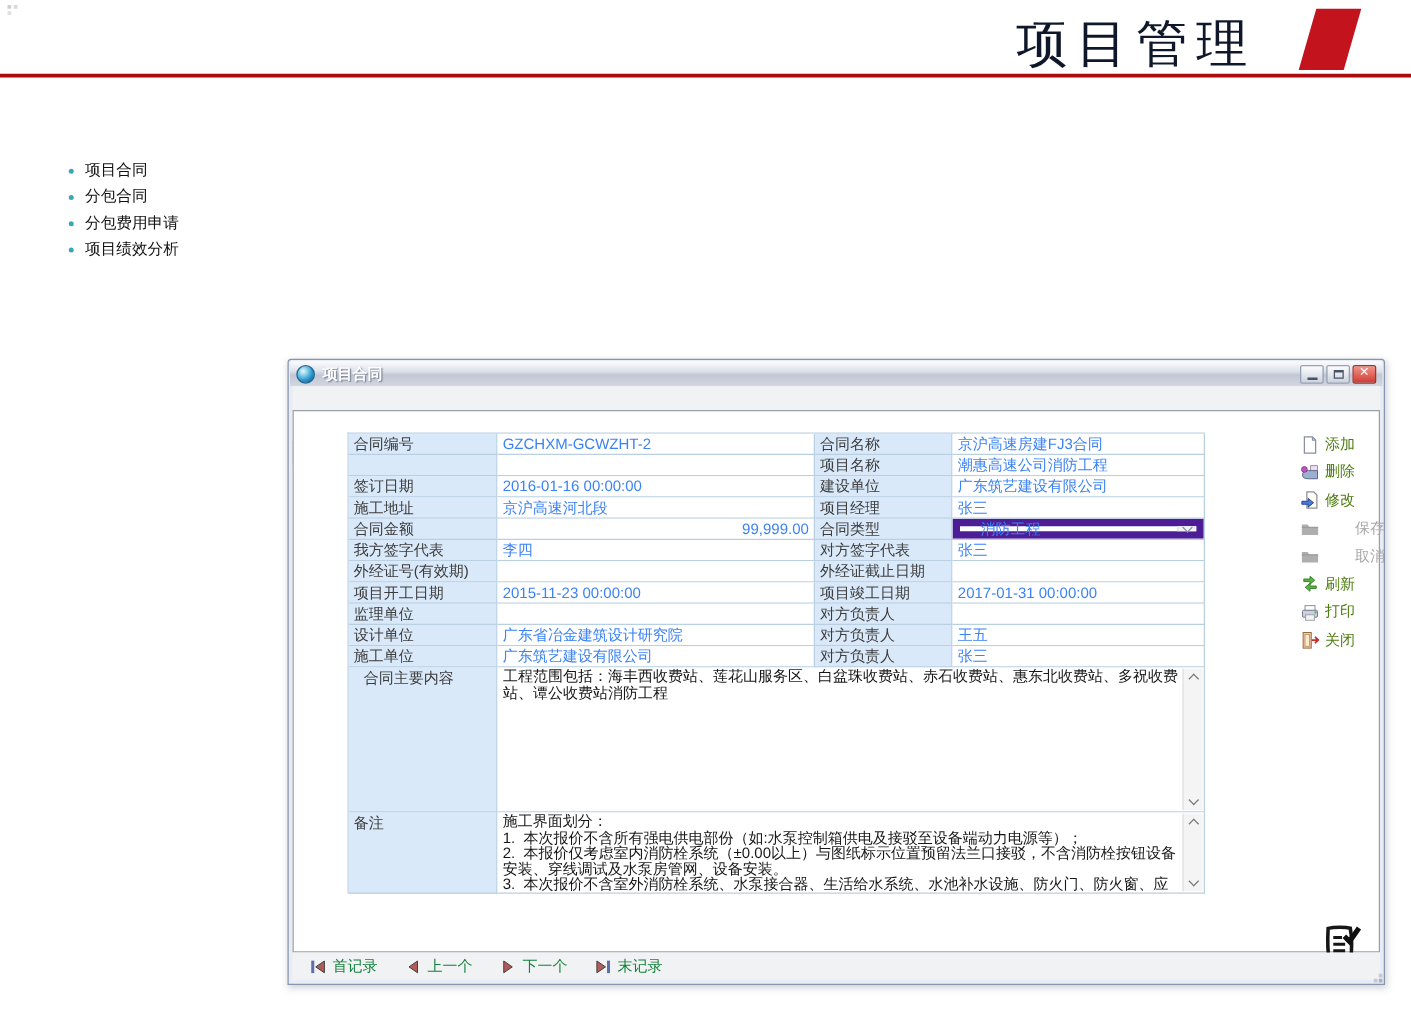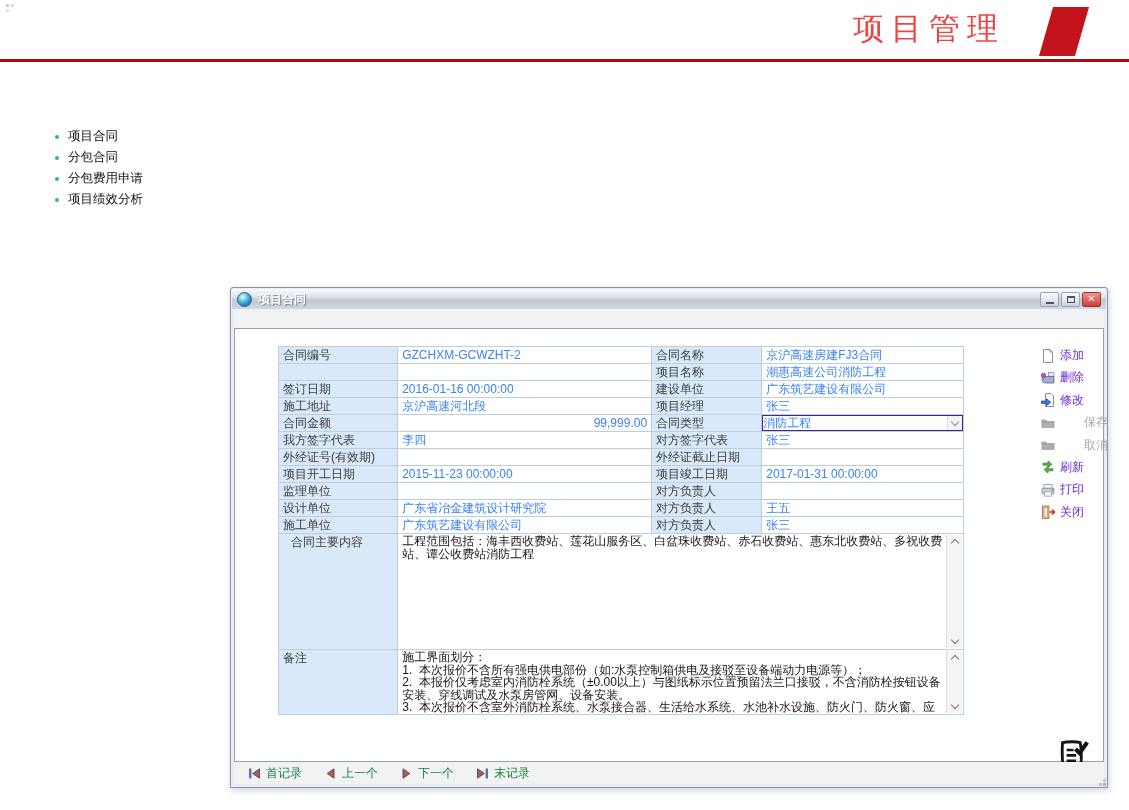"项目管理" .brand-title { color: #ef4444 -> #0f172a; font-size: 31px -> 41px }
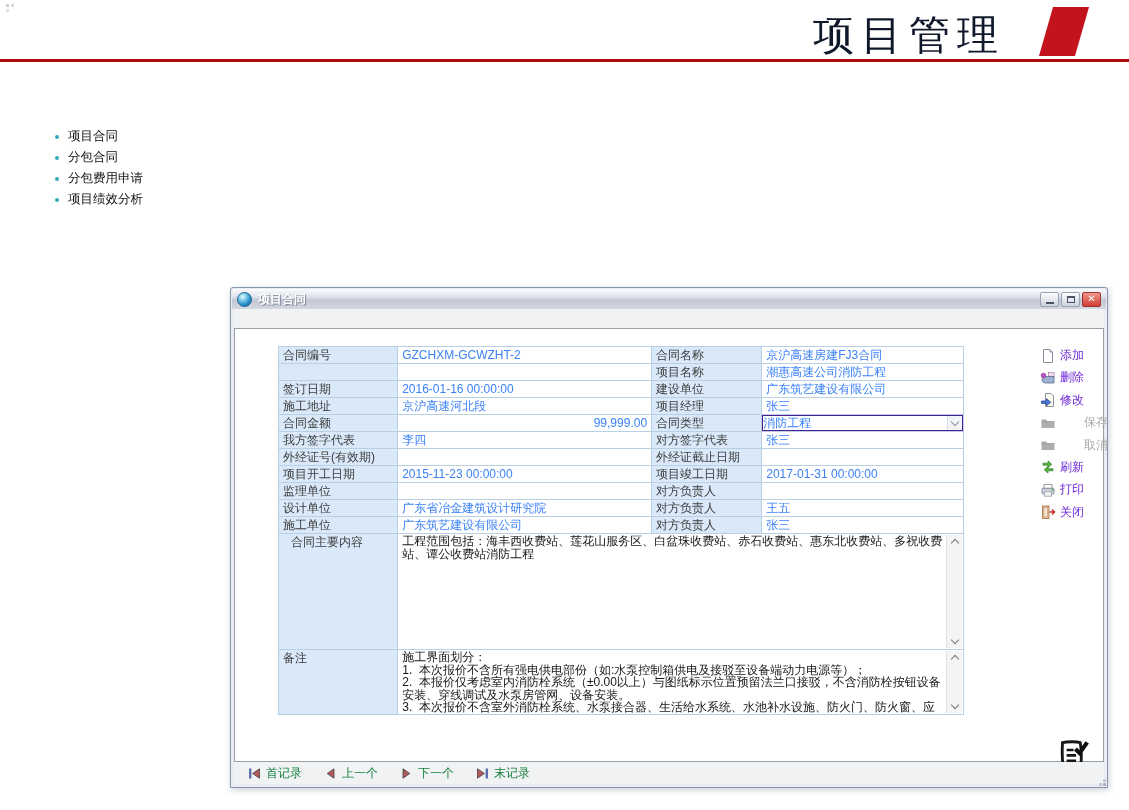"添加" .action { color: #6d28d9 -> #4d7c0f }
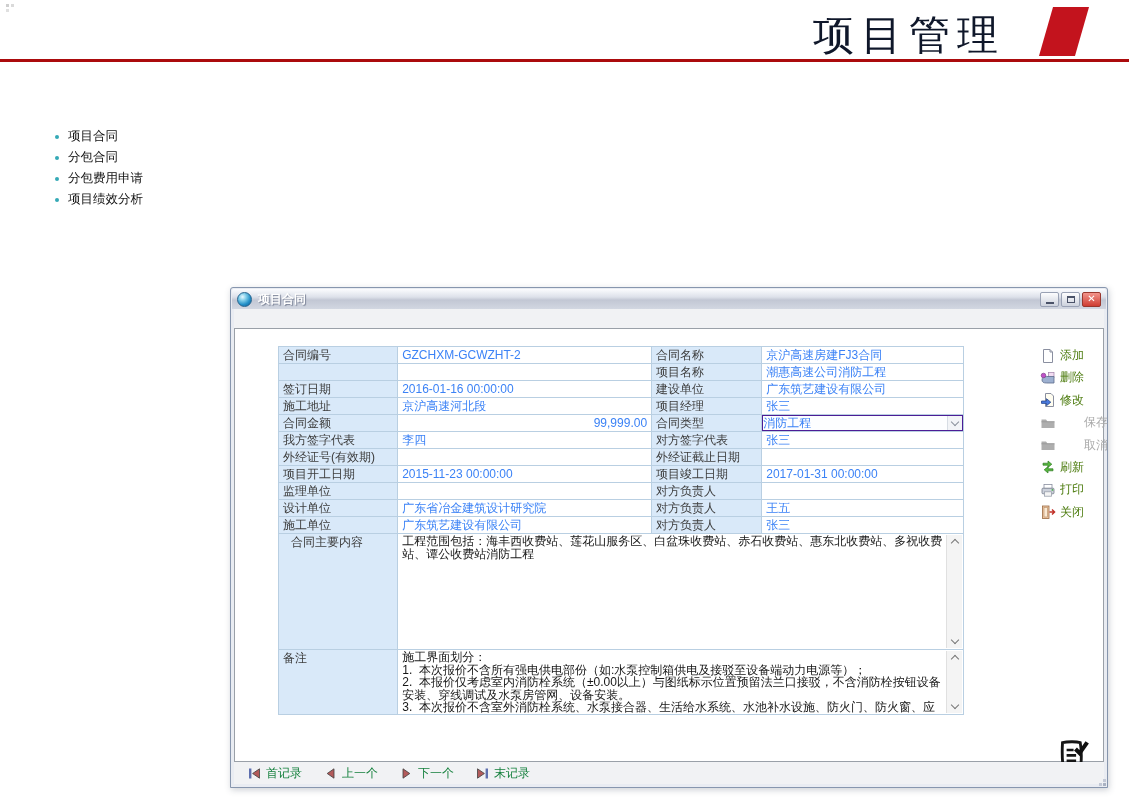"消防工程" .select { border: 1px solid #4c1d95 -> 6px solid #4c1d95; padding-left: 0 -> 16px }
